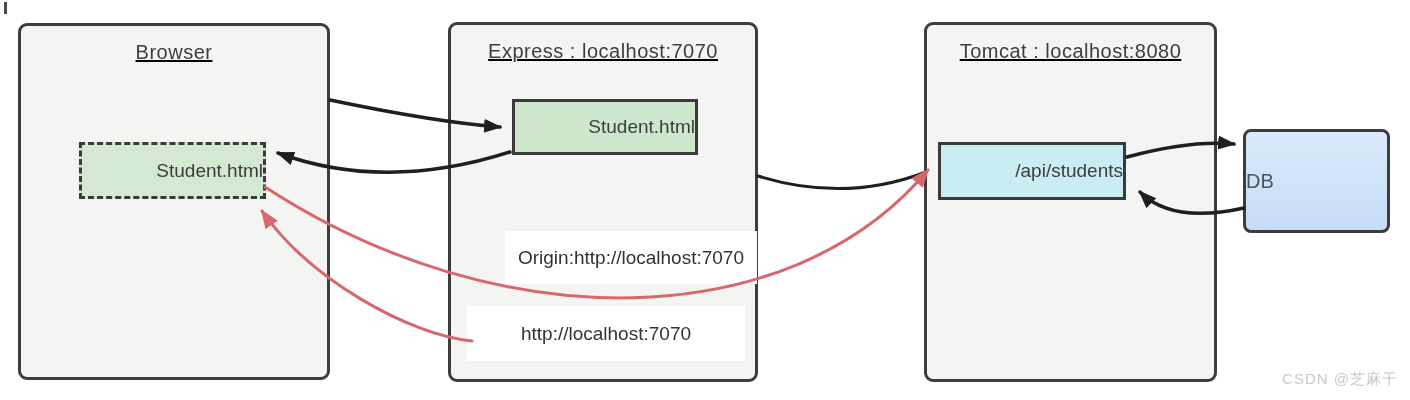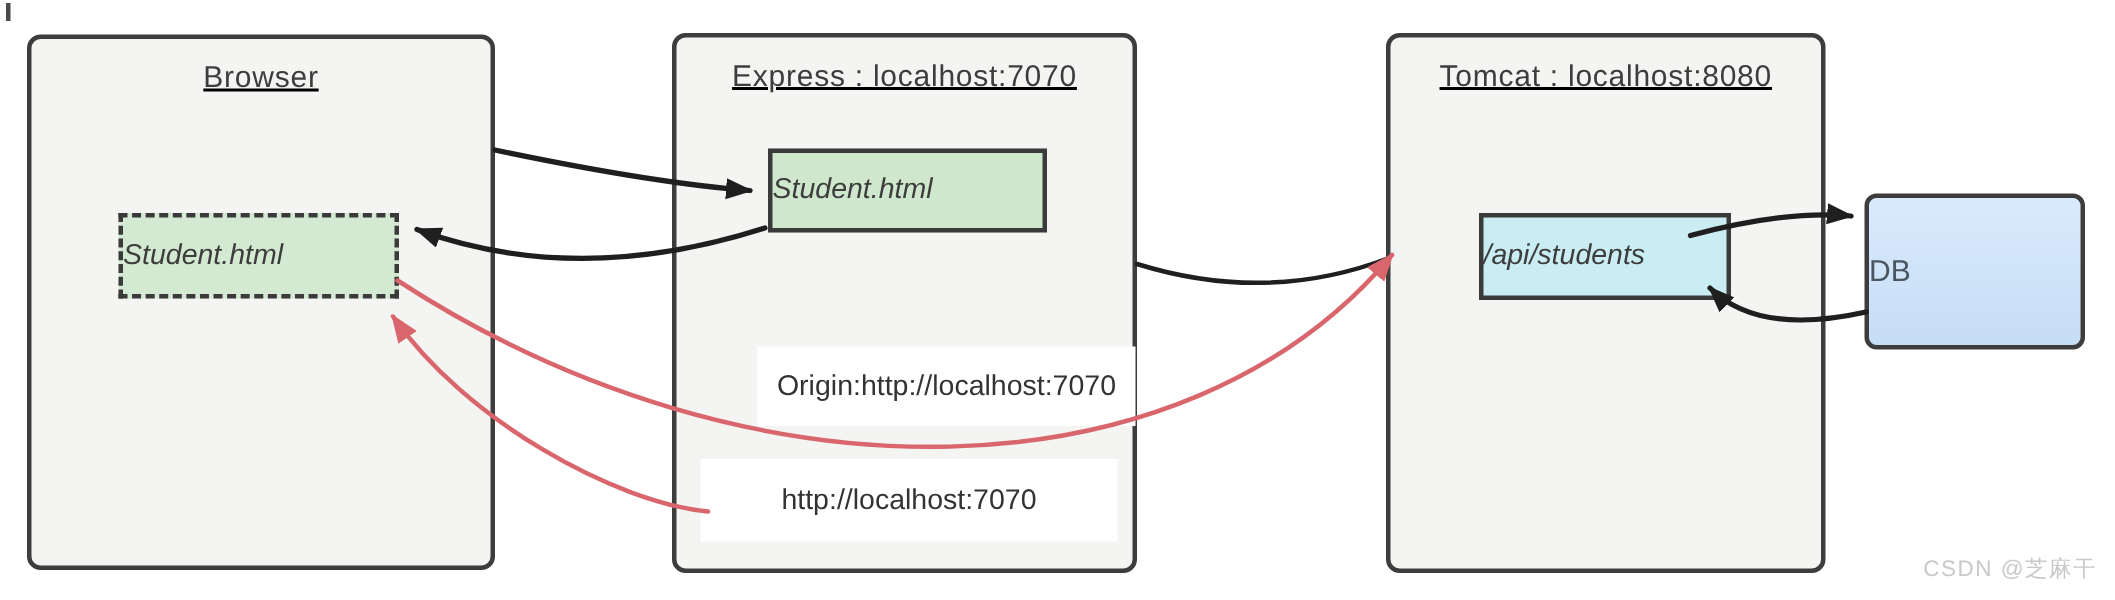"Student.html" .node { font-style: italic -> none; justify-content: flex-start -> flex-end }
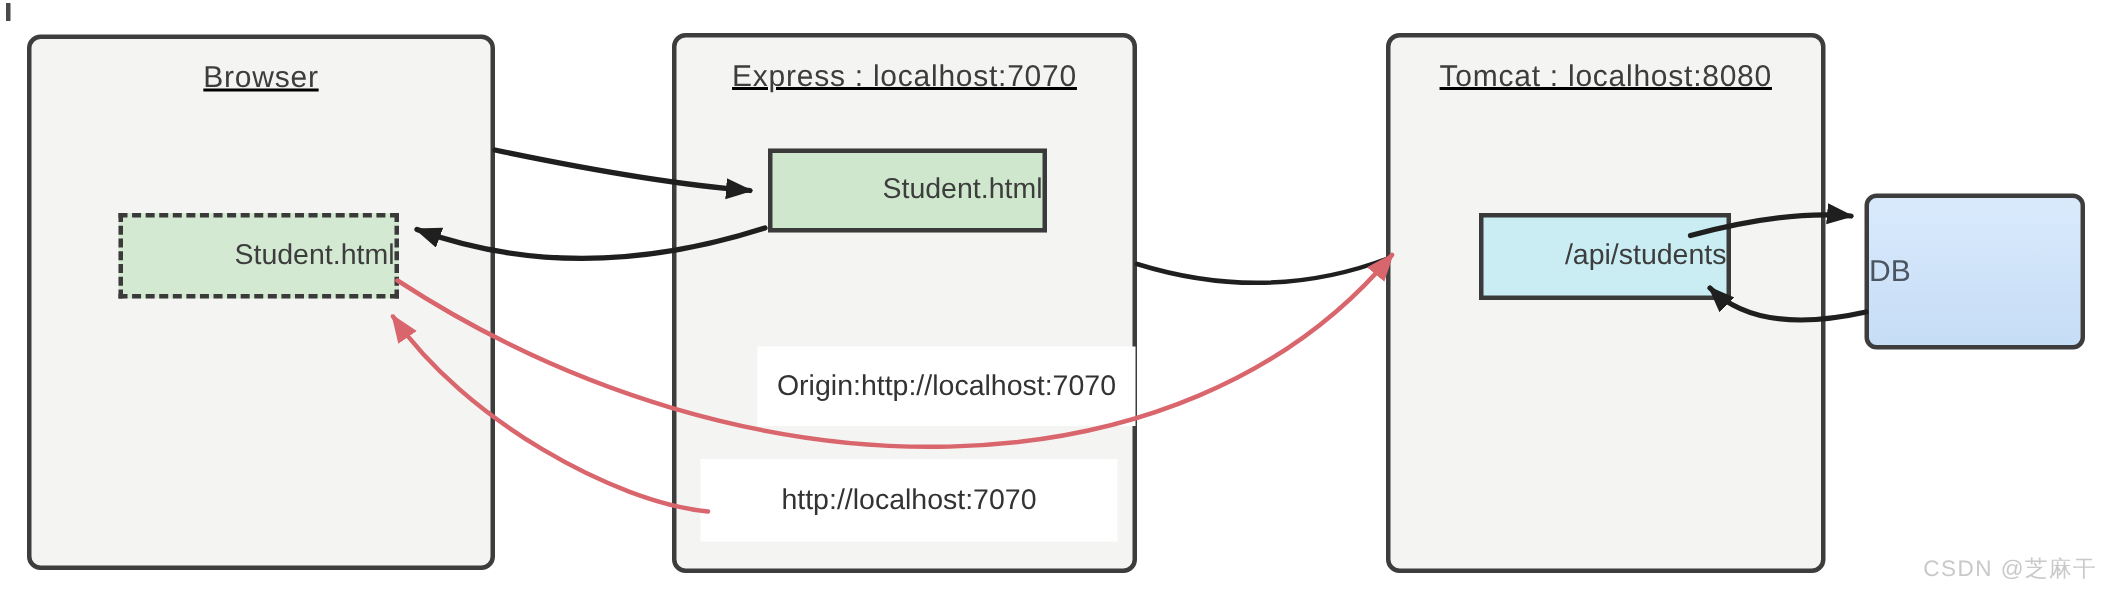"/api/students" #api-node { margin-left: 48px -> none; width: 168px -> 188px }
